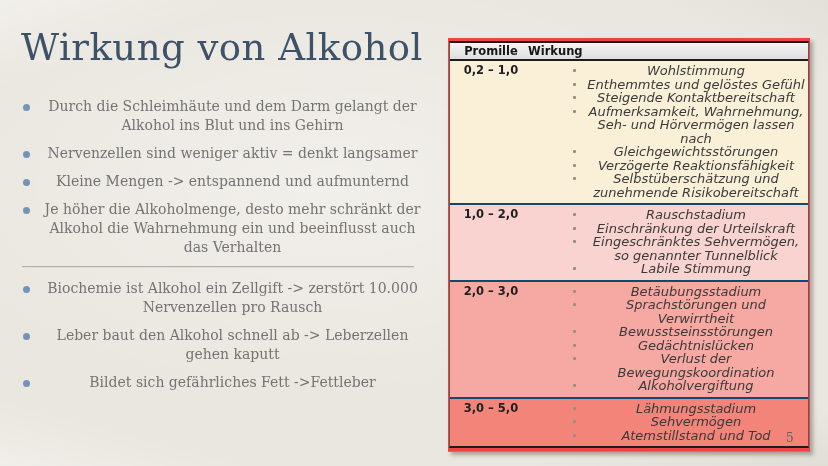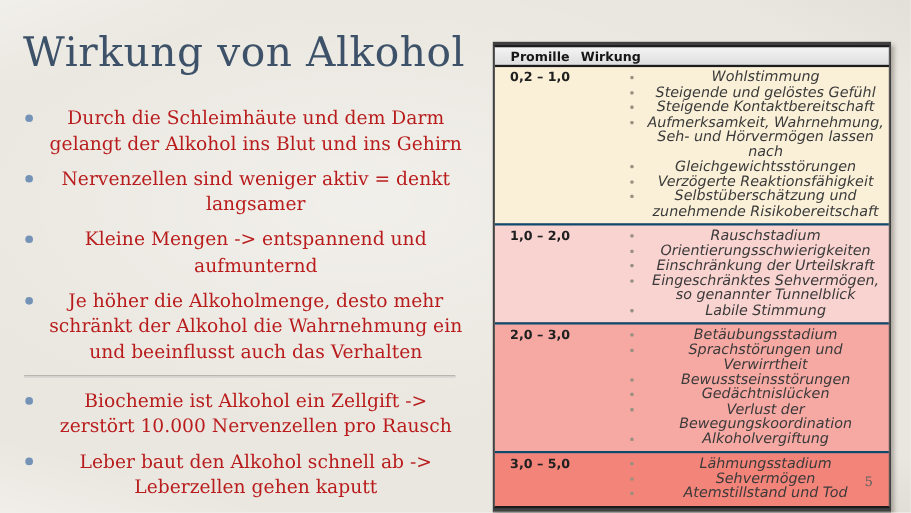"Promille" .sheet { background: #404040 -> #ef4444 }
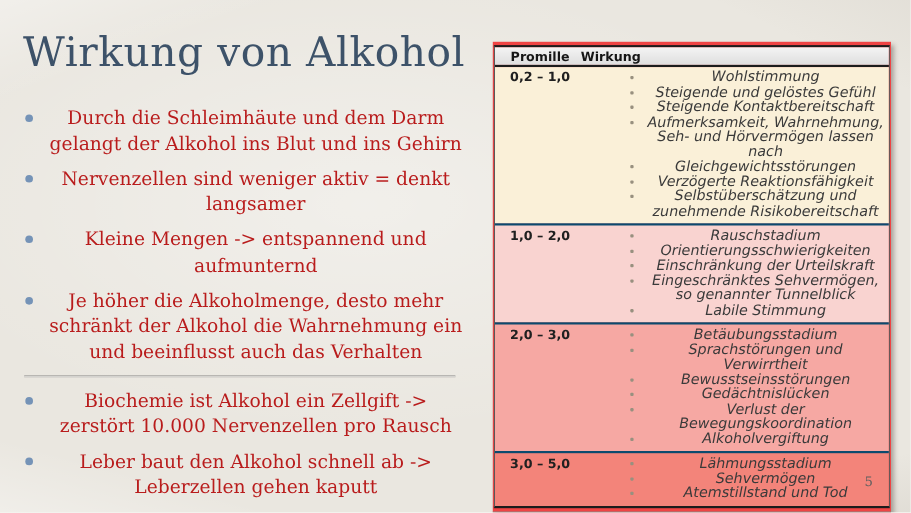"Steigende und gelöstes Gefühl" span { text: Steigende -> Enthemmtes }
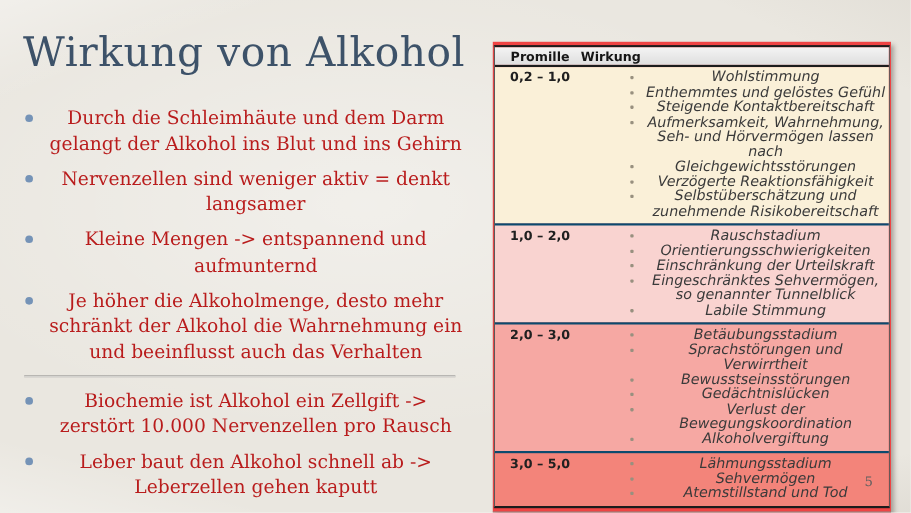"Durch die Schleimhäute und dem" .bullet-item { color: #b91c1c -> #737373; font-size: 17px -> 14px }
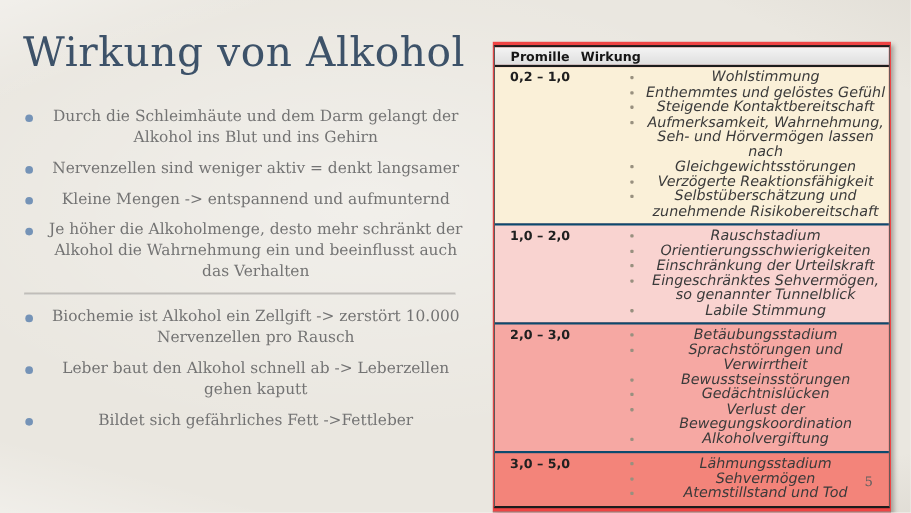"Orientierungsschwierigkeiten" li.effect-item { html: <li> <span></span> <span>Orientierungsschwierigkeiten</span> </li> -> none }
